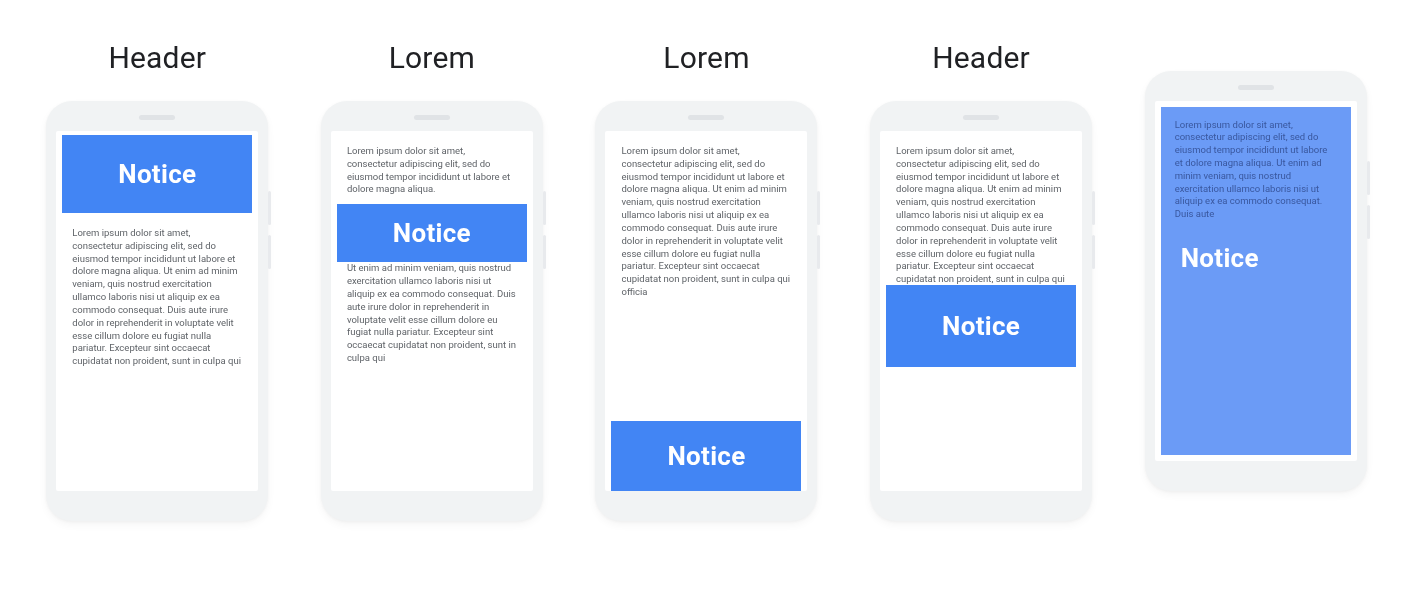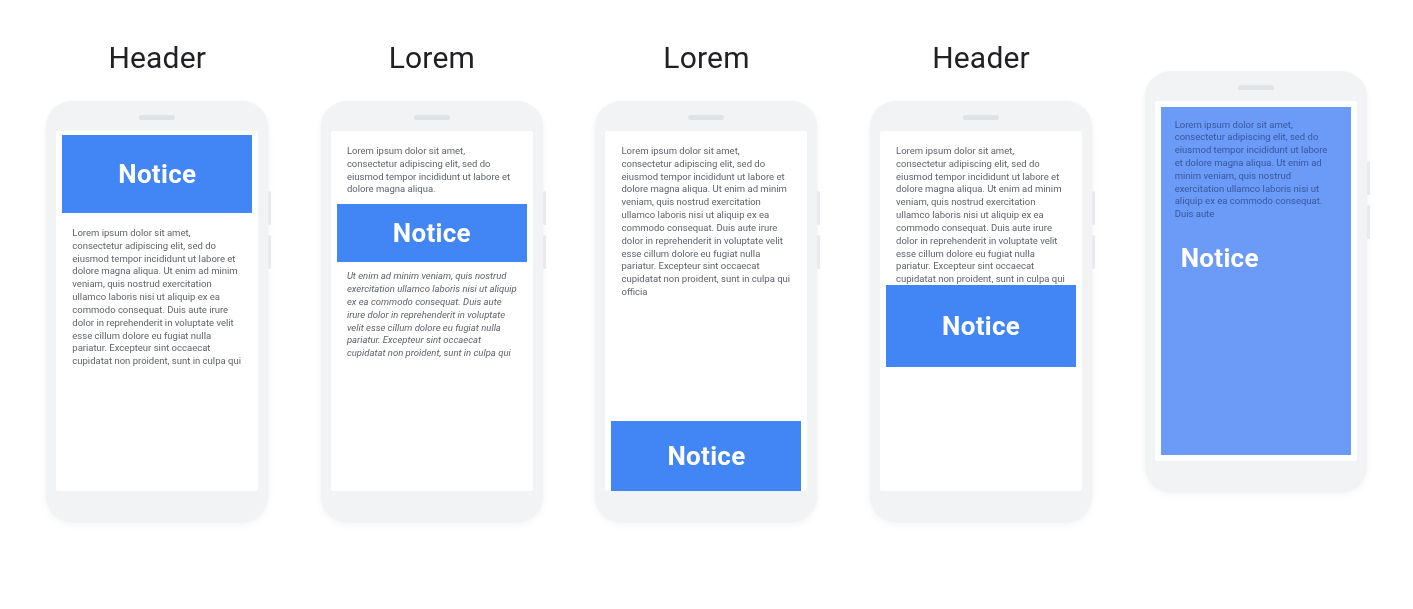"Ut enim ad minim veniam," .variant-inline .content.bottom { font-style: italic -> none; padding-top: 8px -> 0 }
